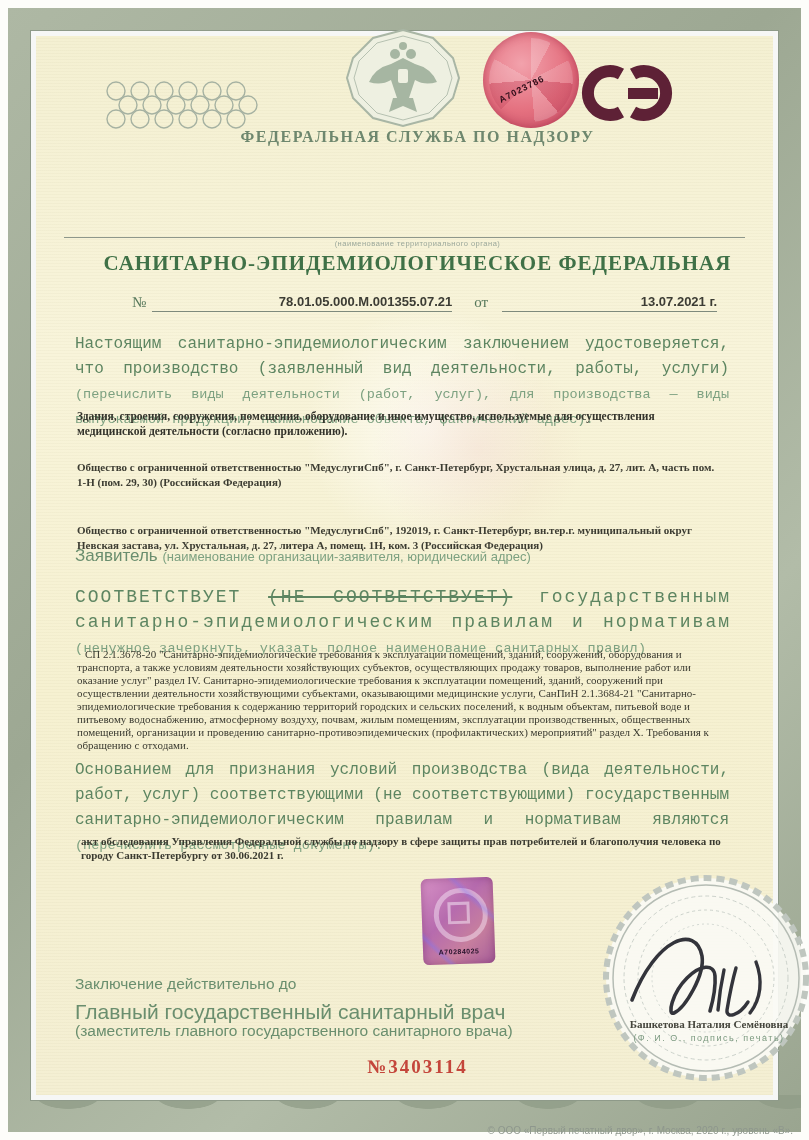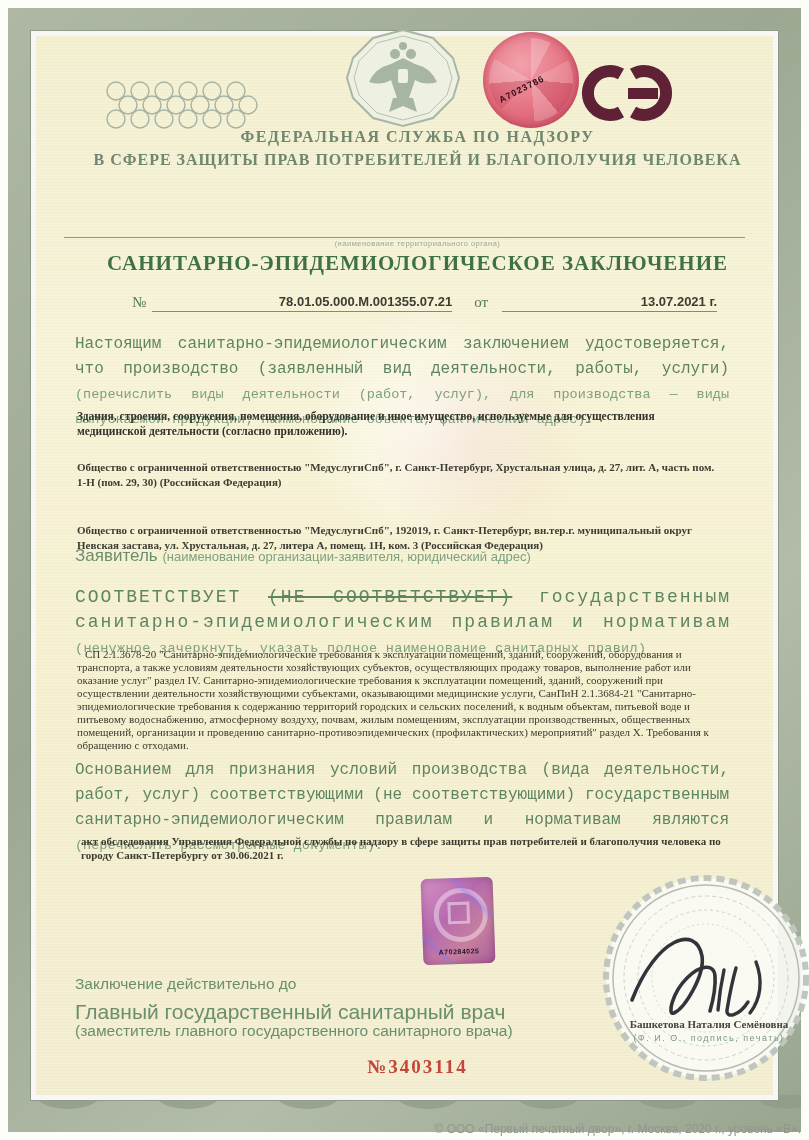"В СФЕРЕ ЗАЩИТЫ ПРАВ ПОТРЕБИТЕЛЕЙ" div.abs { html: <div>В СФЕРЕ ЗАЩИТЫ ПРАВ ПОТРЕБИТЕЛЕЙ И БЛАГОПОЛУЧИЯ ЧЕЛОВЕКА</div> -> none }
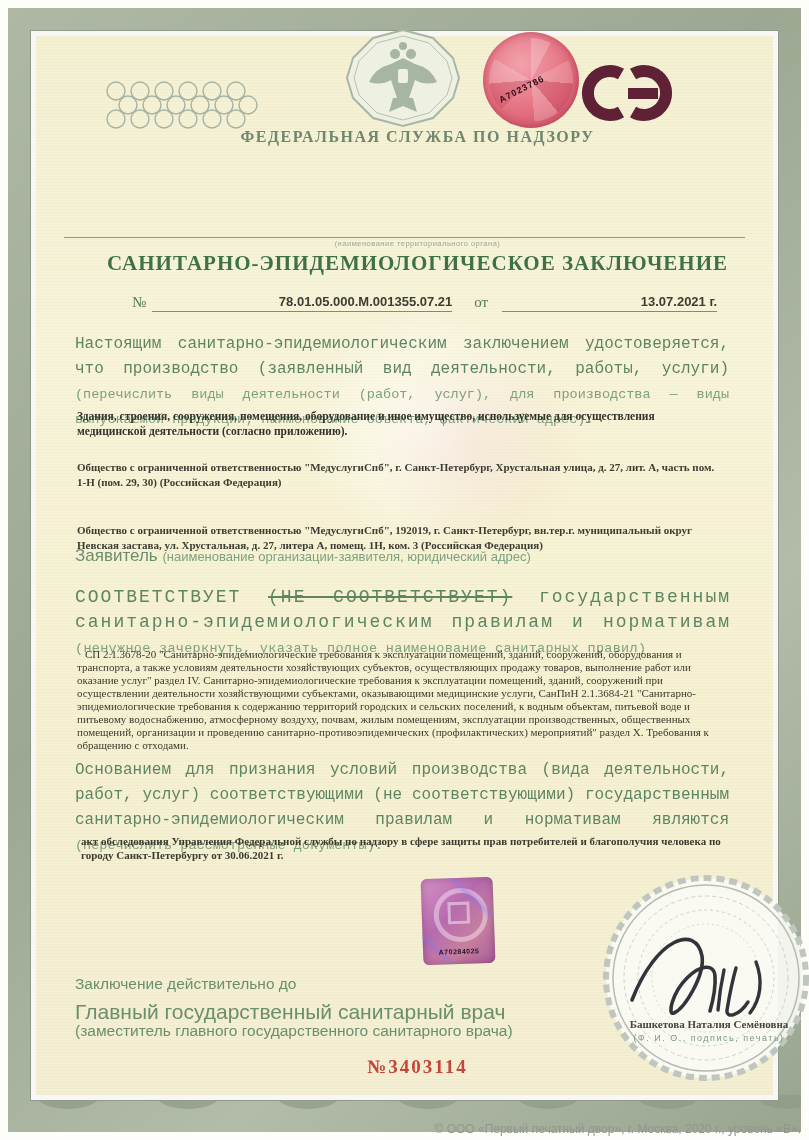"САНИТАРНО-ЭПИДЕМИОЛОГИЧЕСКОЕ ЗАКЛЮЧЕНИЕ" div.abs { text: ЗАКЛЮЧЕНИЕ -> ФЕДЕРАЛЬНАЯ }
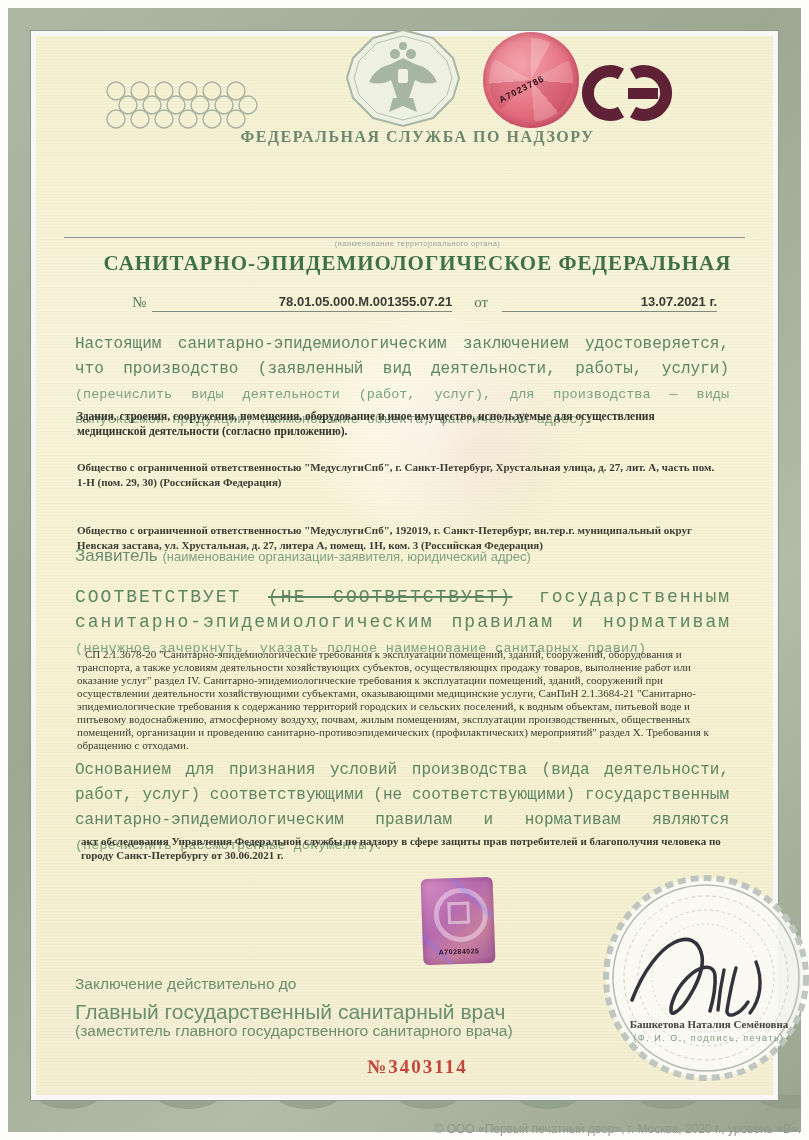"© ООО «Первый печатный двор»," .copyright { font-size: 12px -> 10px; right: 8px -> 16px }
